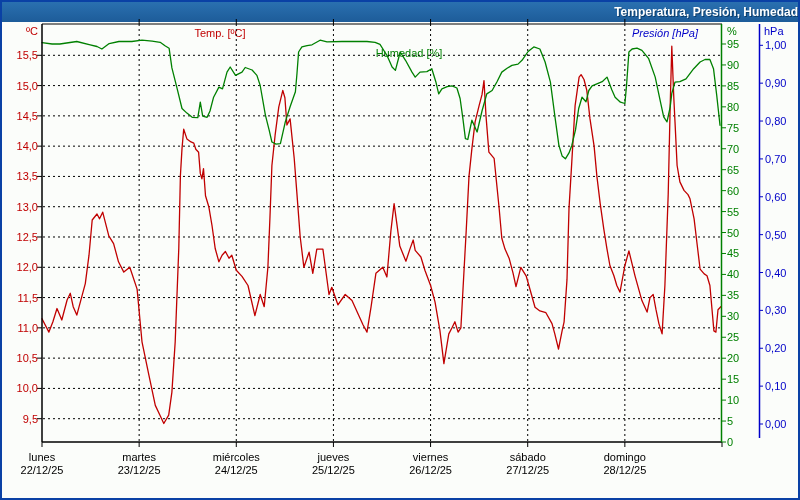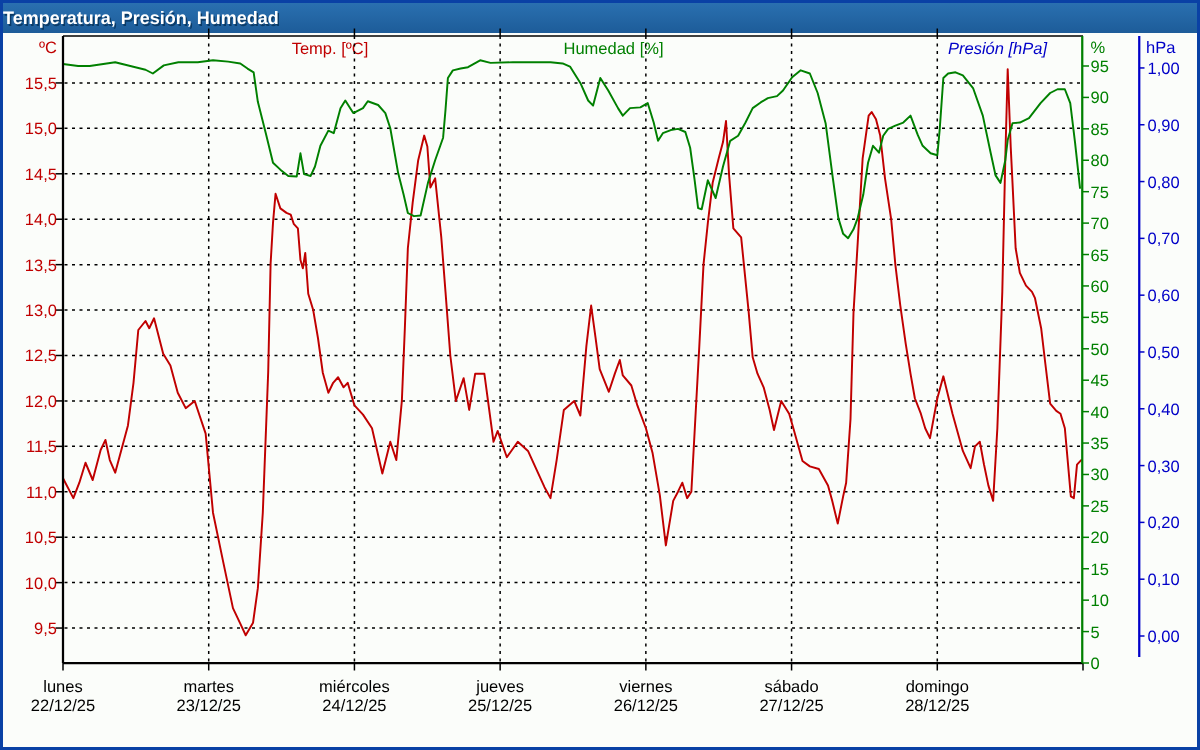"Temperatura, Presión, Humedad" .titlebar { text-align: left -> right }
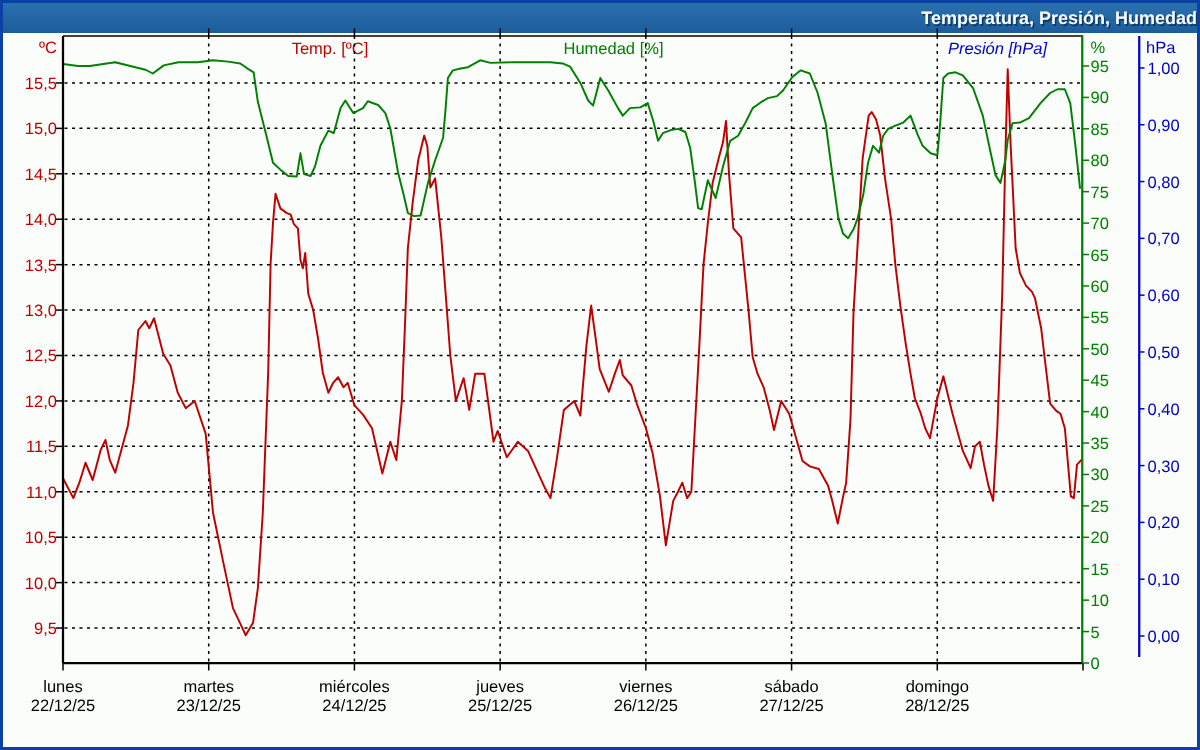"Humedad [%]" span.legend-item { margin-top: none -> 20px }
